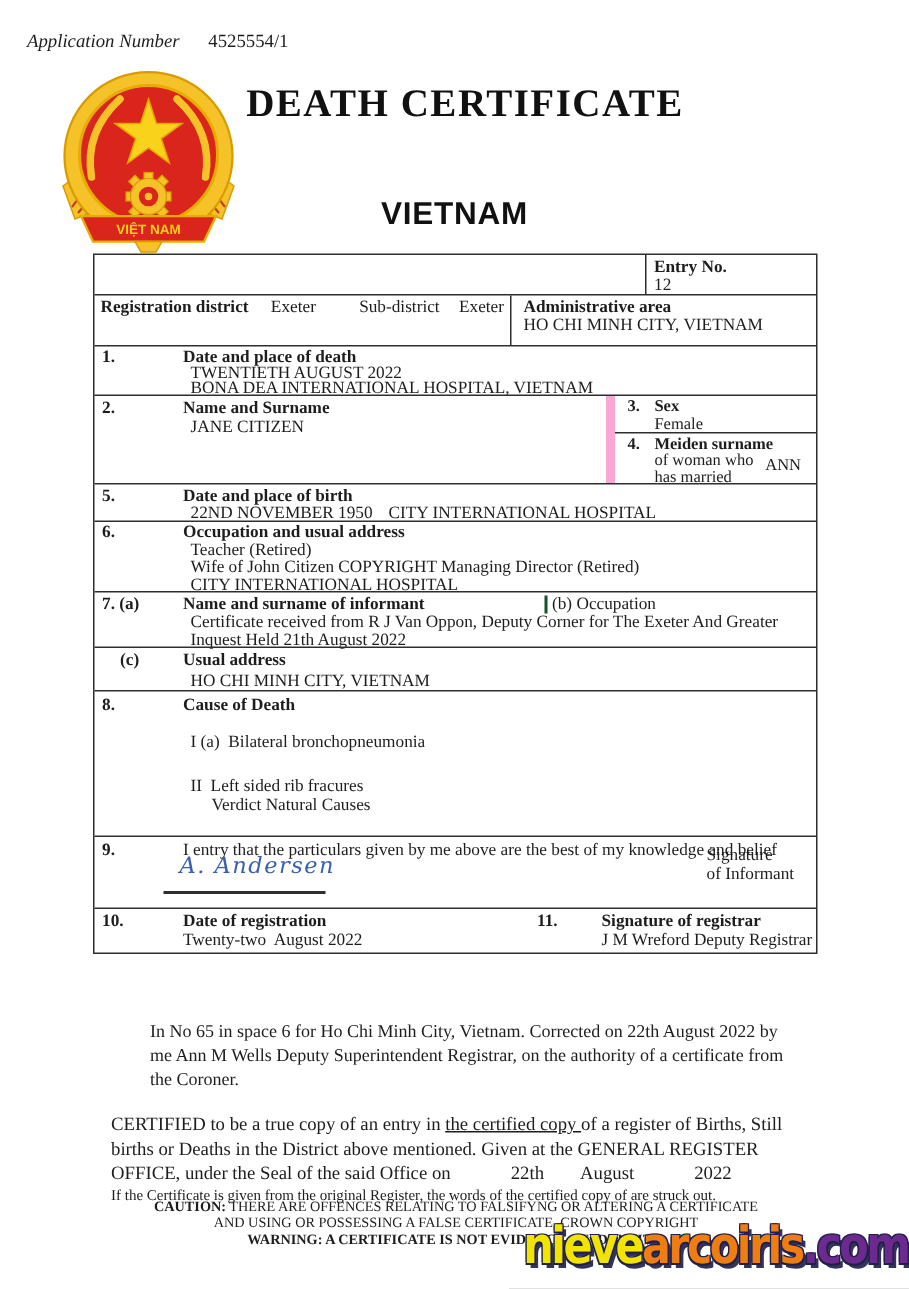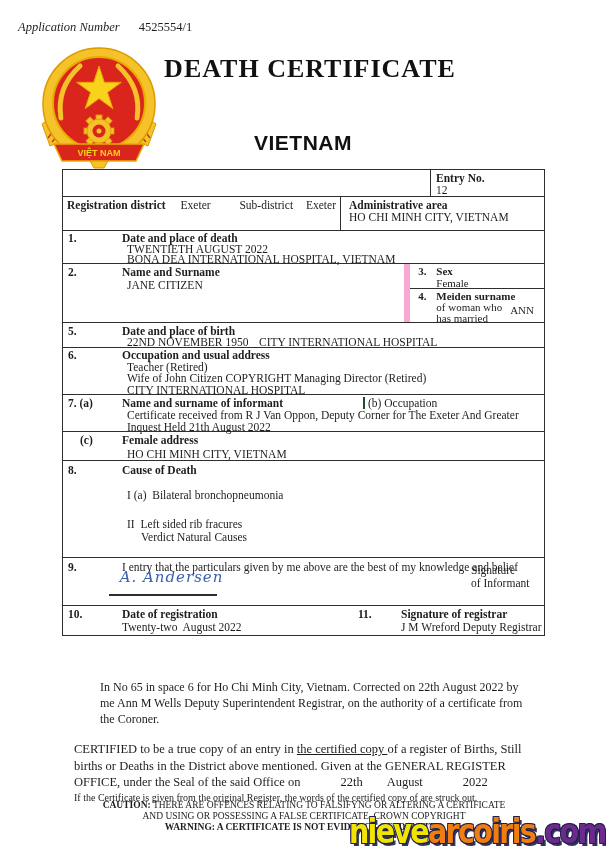"Female address" span.lbl { text: Female -> Usual }
